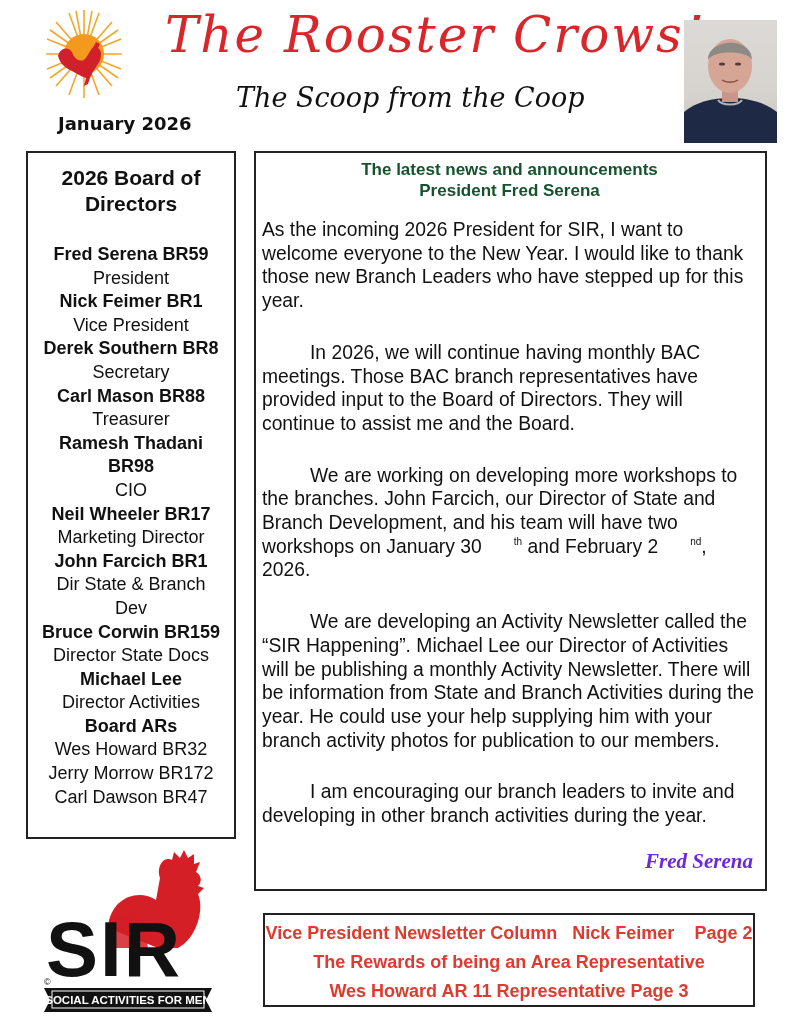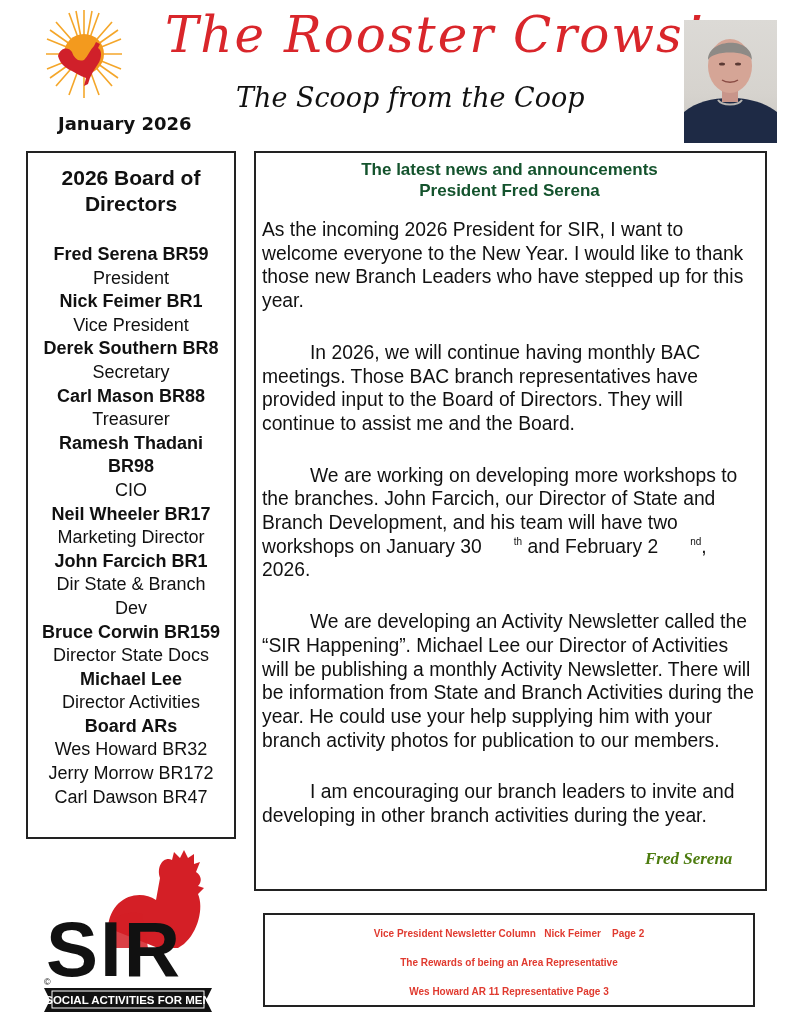"Fred Serena" .signature { color: #4d7c0f -> #6d28d9; font-size: 17px -> 21px }
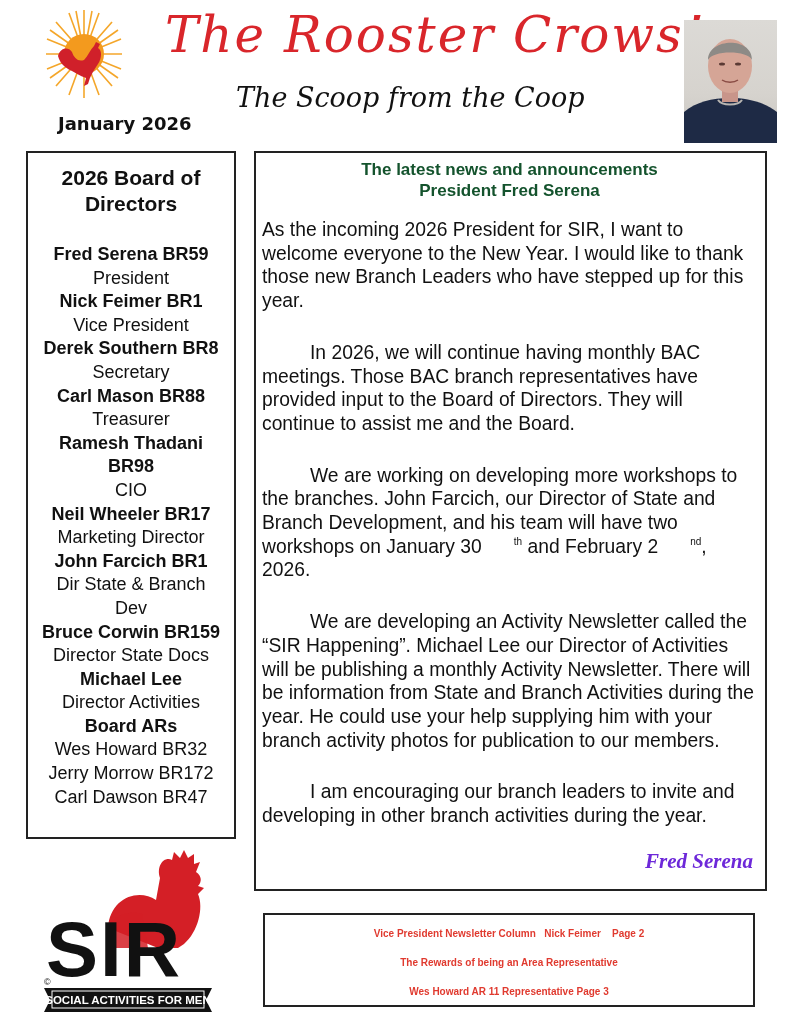"Vice President Newsletter Column Nick" .contents-box { font-size: 10px -> 18px }
